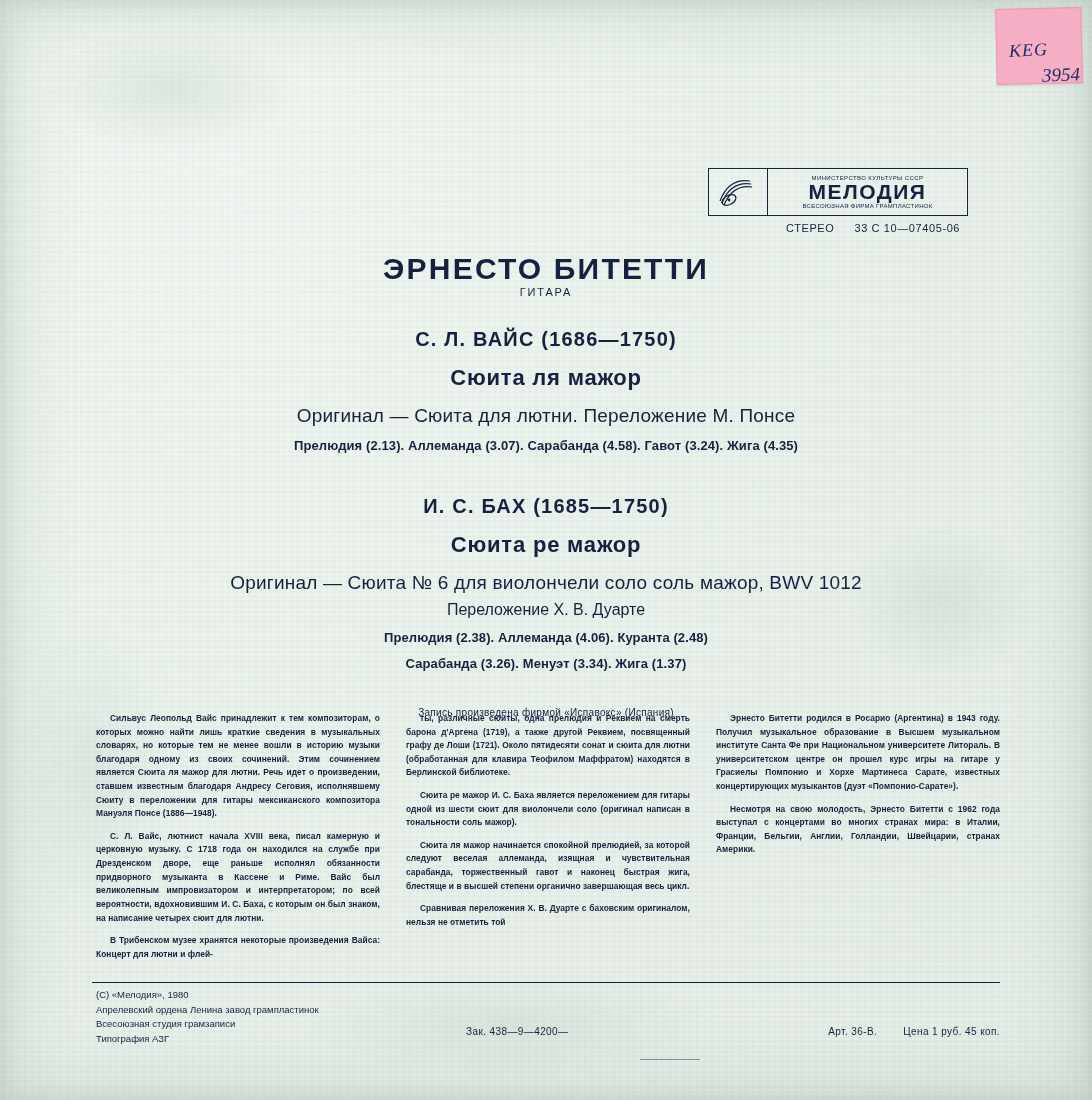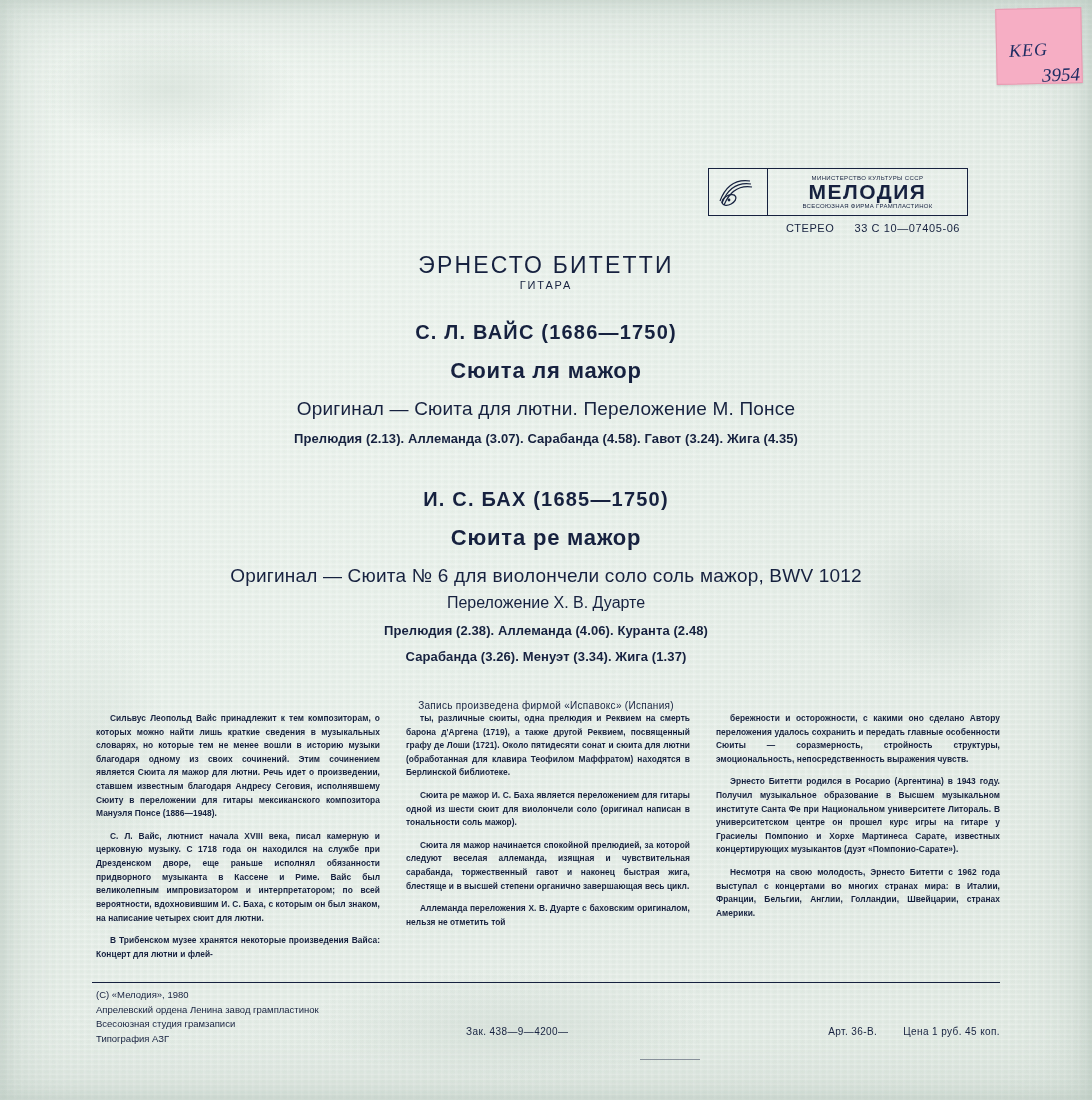"ЭРНЕСТО БИТЕТТИ" .artist { font-size: 23px -> 30px; font-weight: normal -> bold }
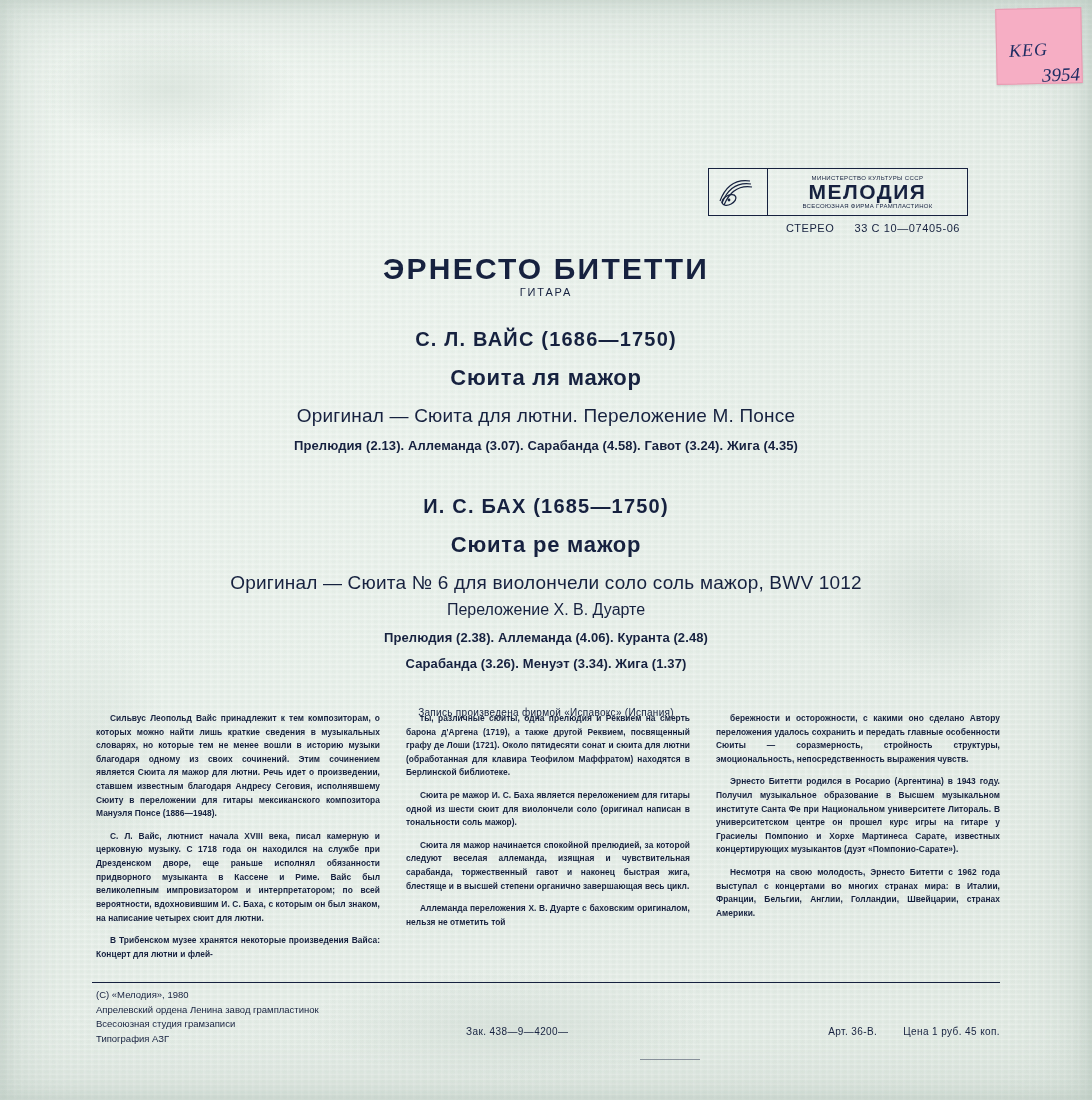"бережности и осторожности, с какими" p { html: <p>бережности и осторожности, с какими оно сделано Автору переложения удалось сохранить и передать главные особенности Сюиты — соразмерность, стройность структуры, эмоциональность, непосредственность выражения чувств.</p> -> none }
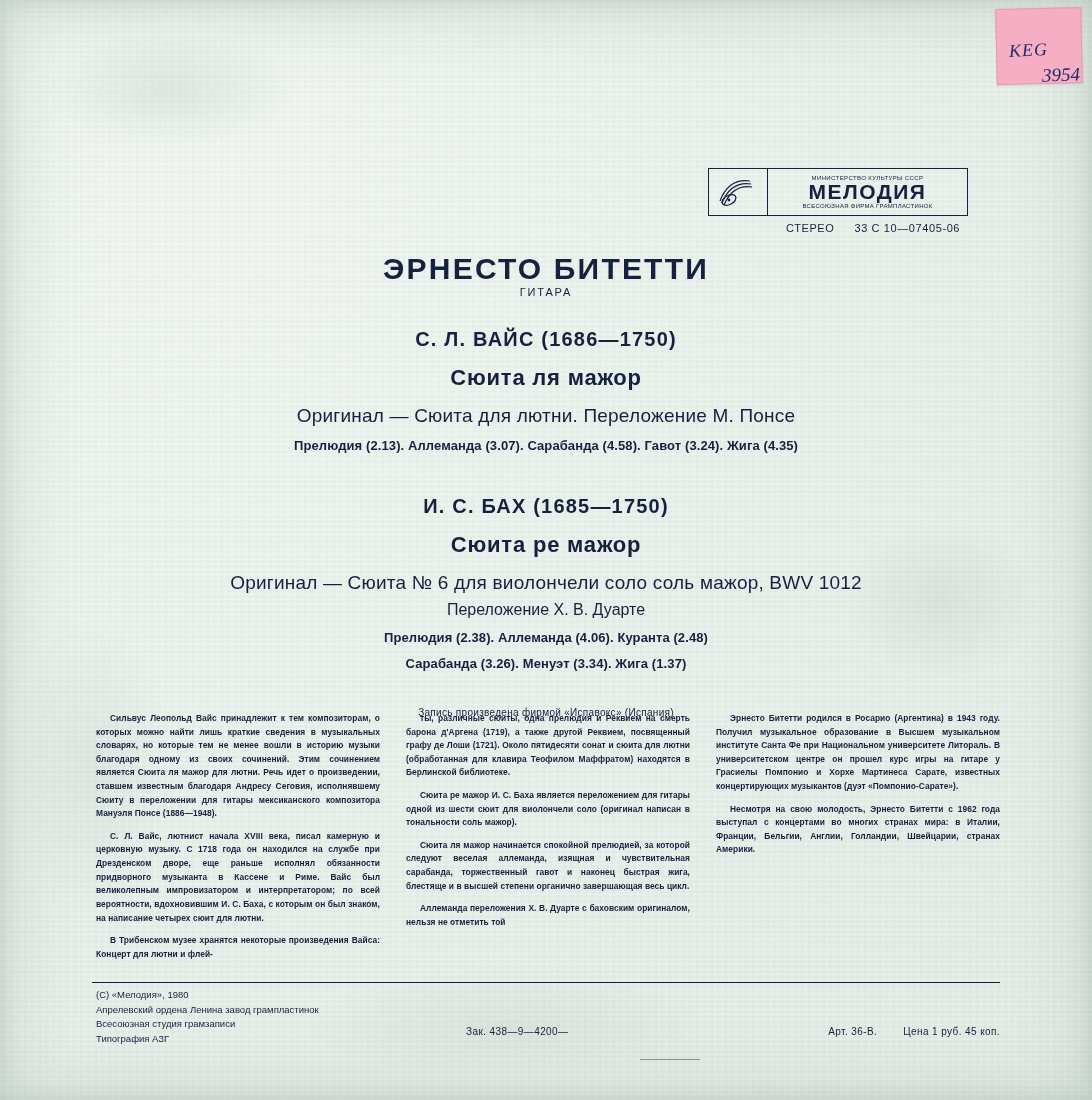"Аллеманда переложения Х. В. Дуарте" p { text: Аллеманда -> Сравнивая }
